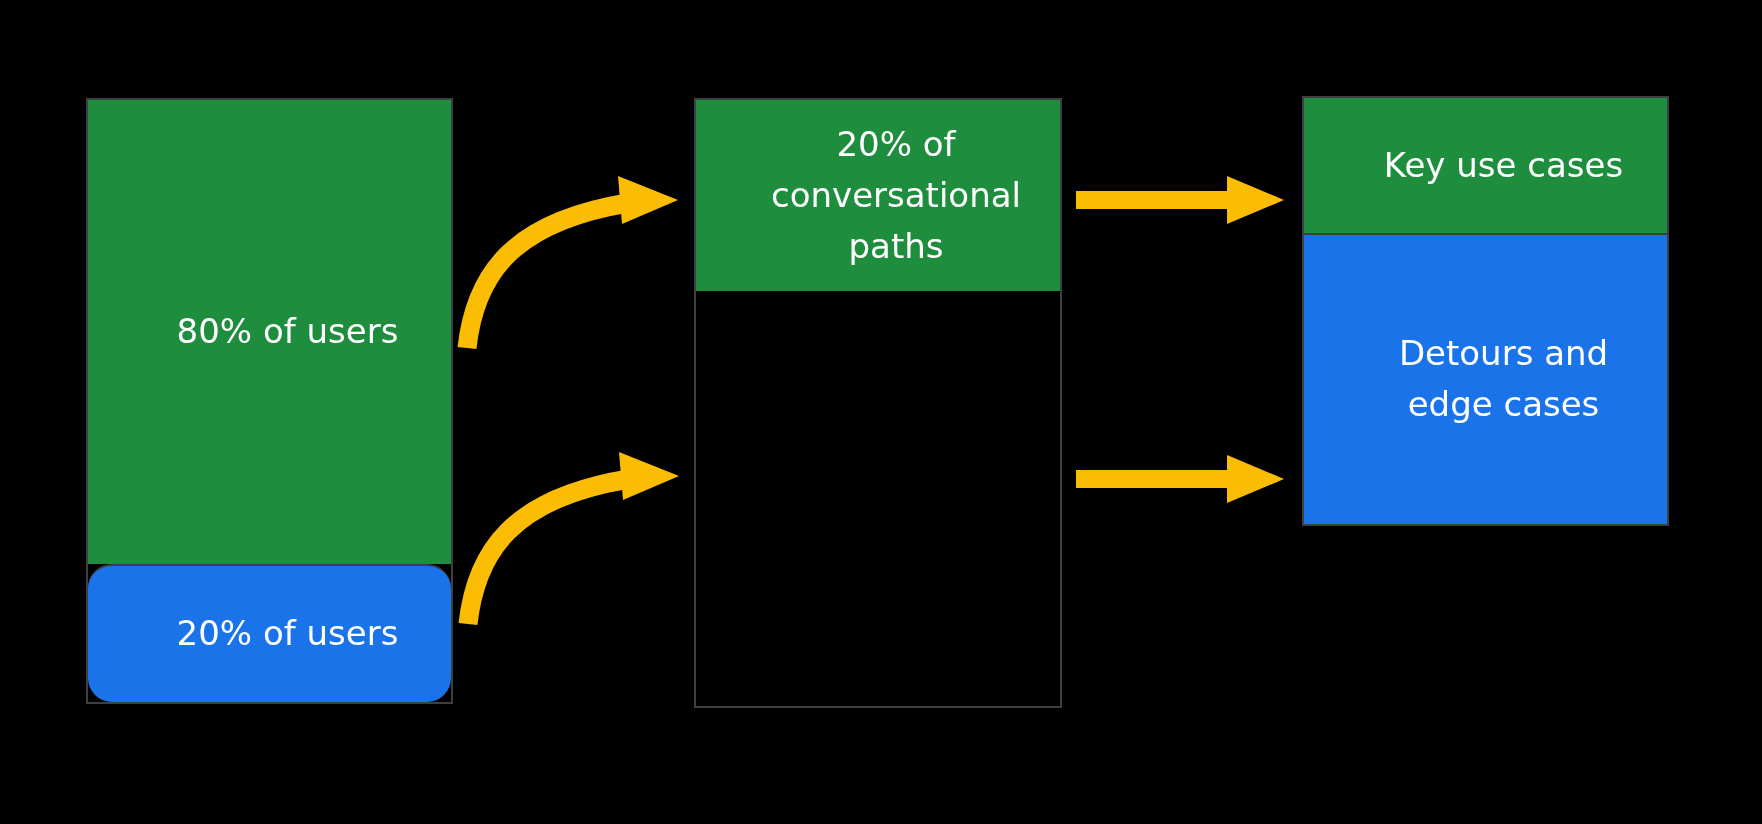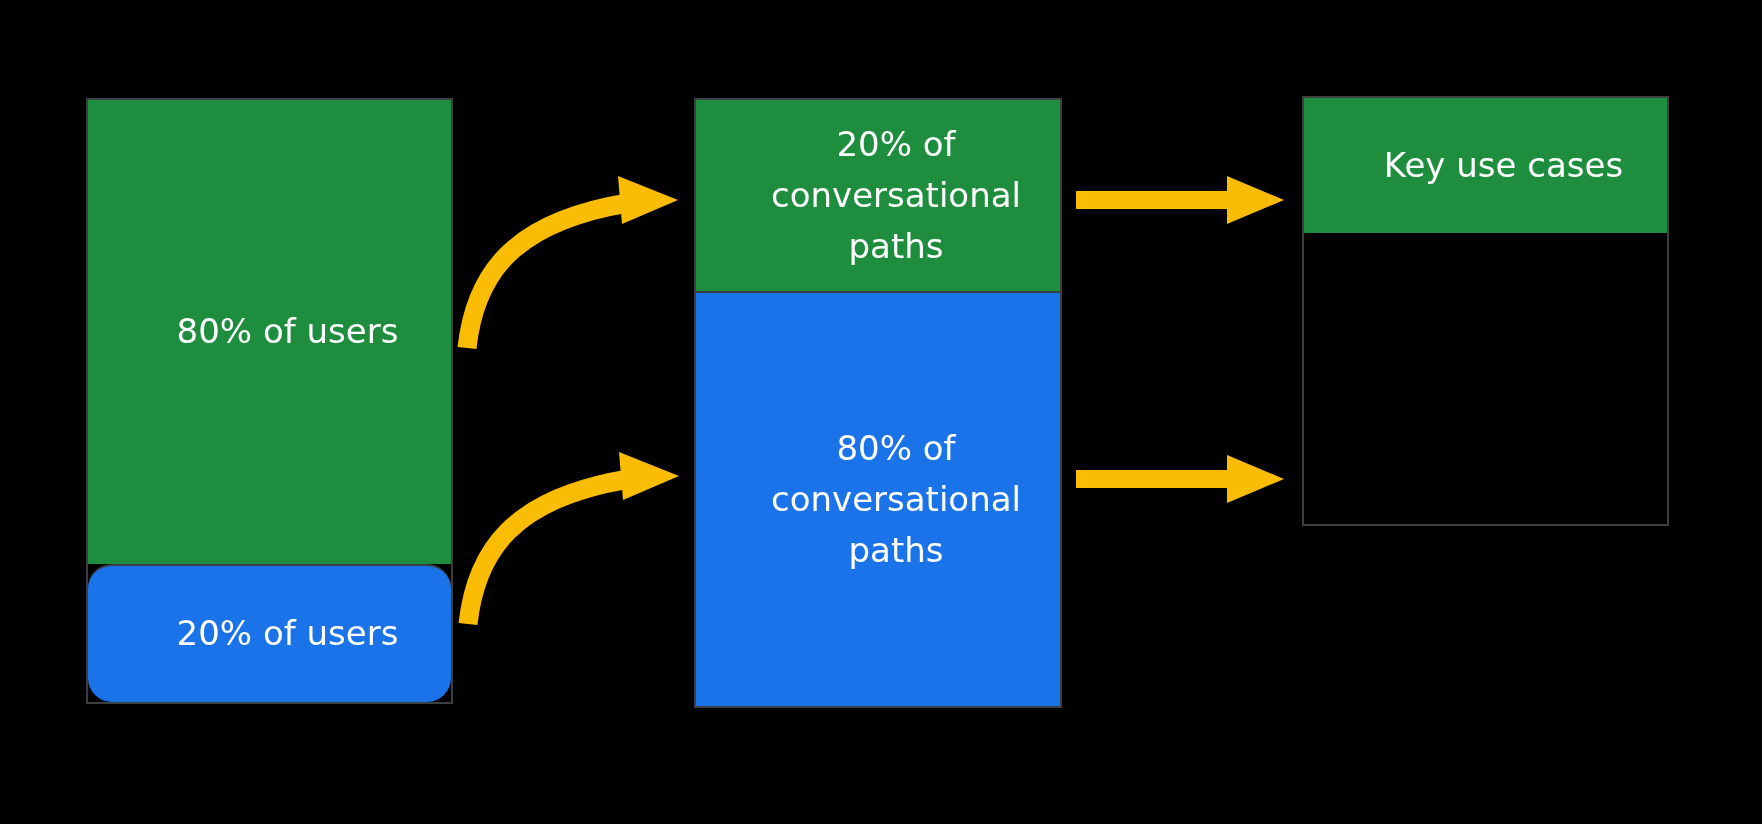"Detours and edge cases" div.segment { html: none -> <div> <span>Detours and edge cases</span> </div> }
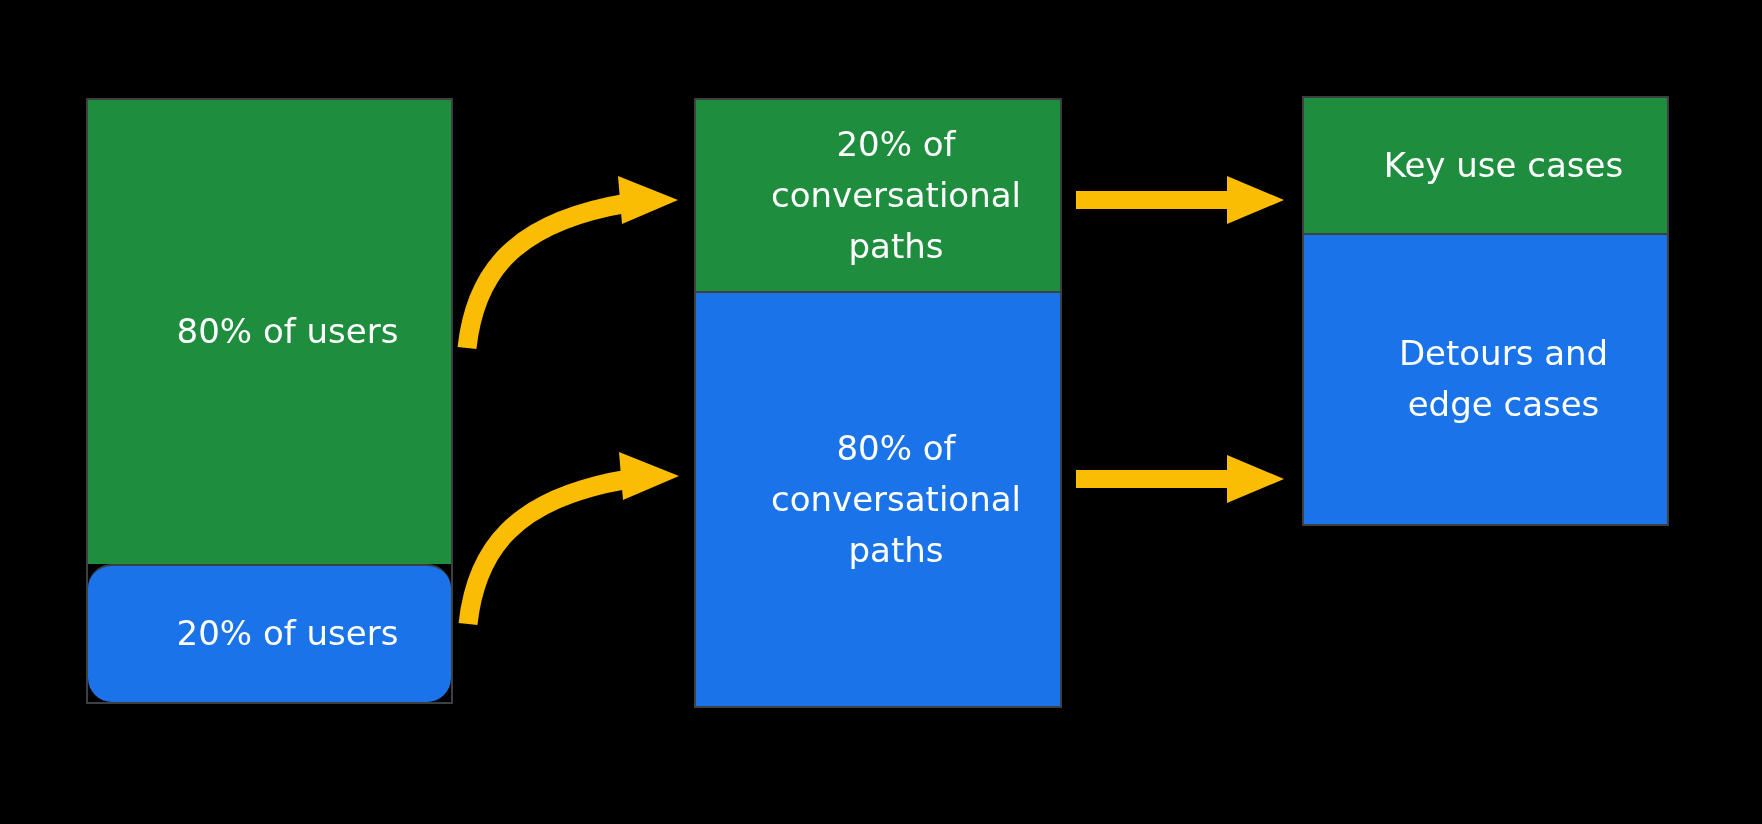"80% of conversational paths" div.segment { html: <div> <span>80% of conversational paths</span> </div> -> none }
